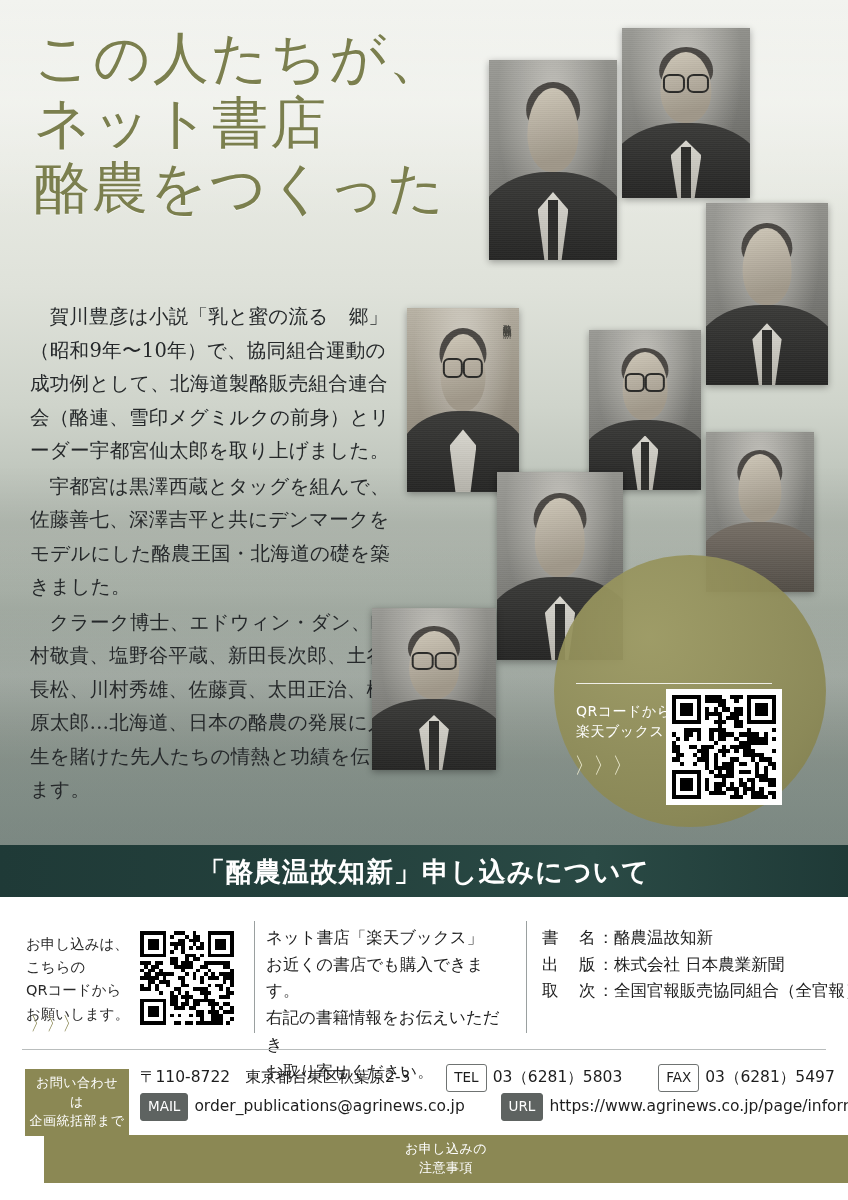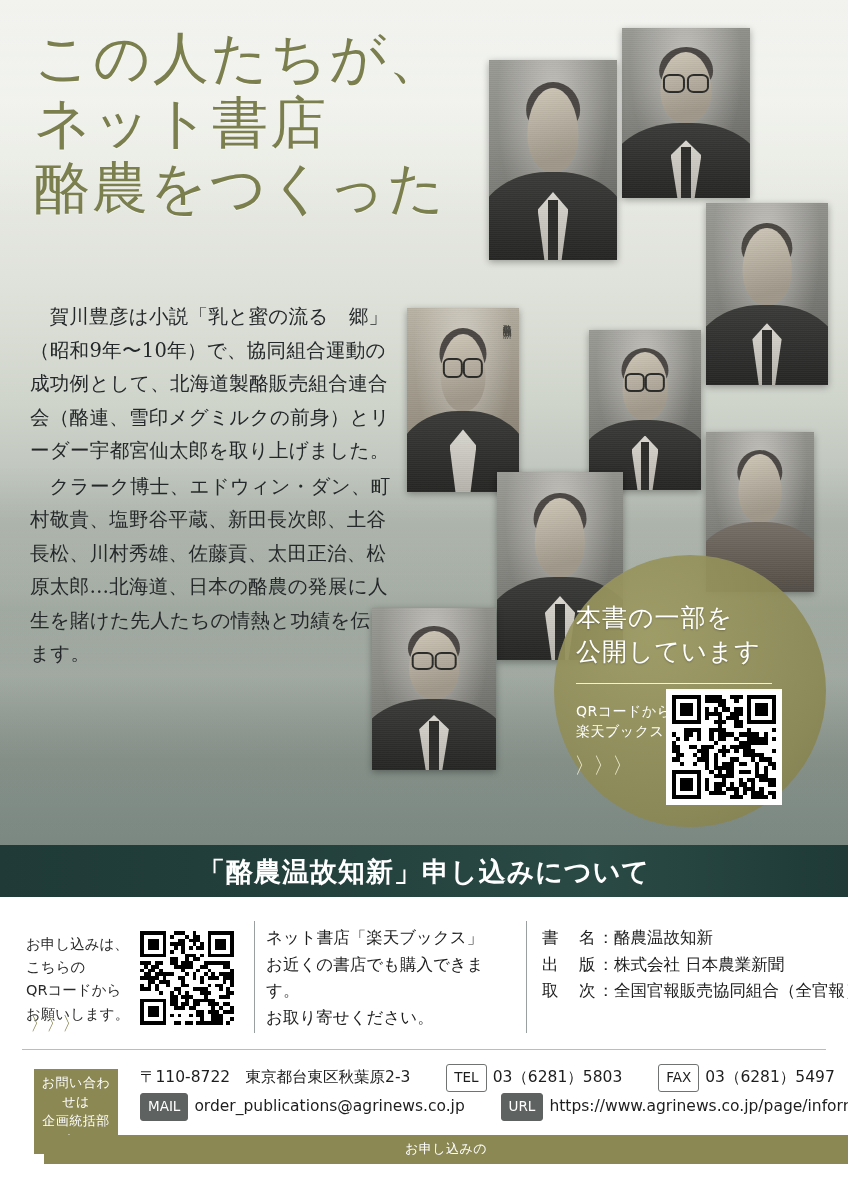"宇都宮は黒澤西蔵とタッグを組んで、佐藤善七、深澤吉平と共にデンマークをモデルにし" p { html: none -> <p>宇都宮は黒澤西蔵とタッグを組んで、佐藤善七、深澤吉平と共にデンマークをモデルにした酪農王国・北海道の礎を築きました。</p> }
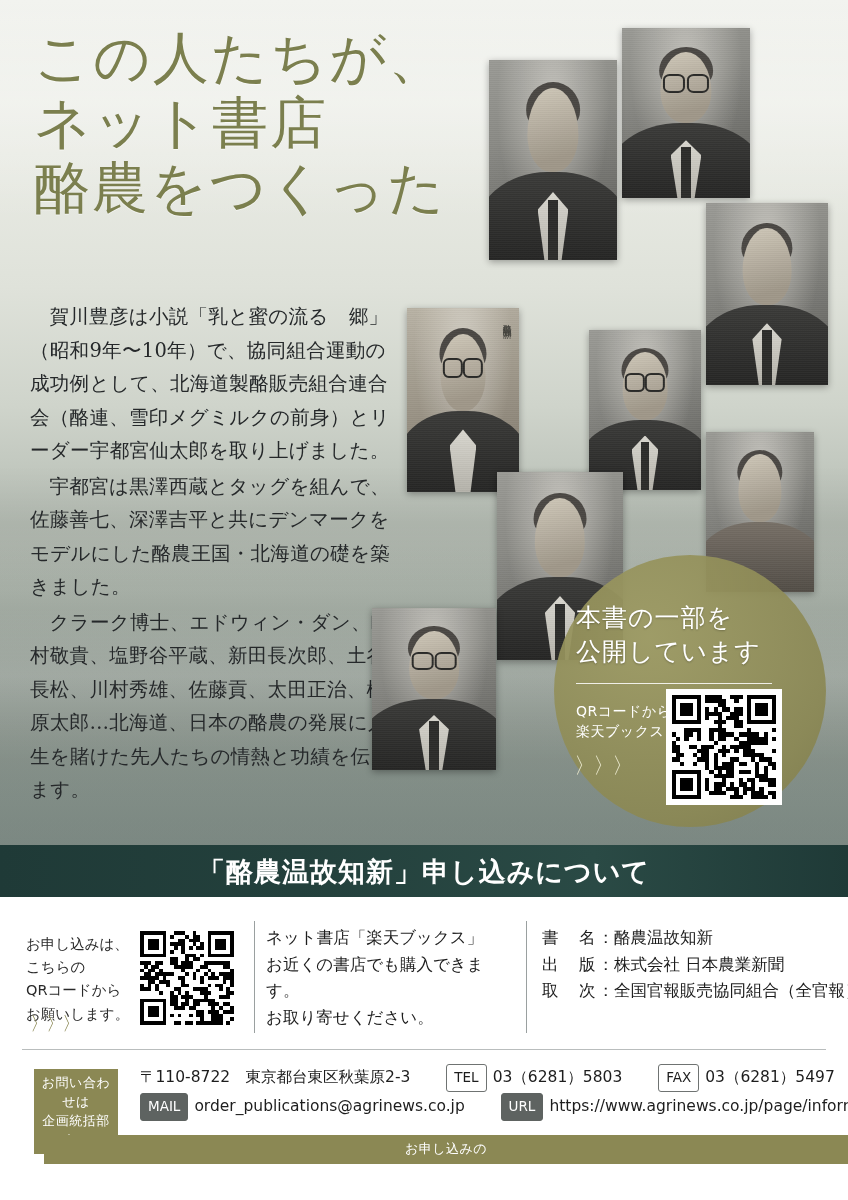"本書の一部を" div.cta-title { html: <div> <div>本書の一部を</div> <div>公開しています</div> </div> -> none }
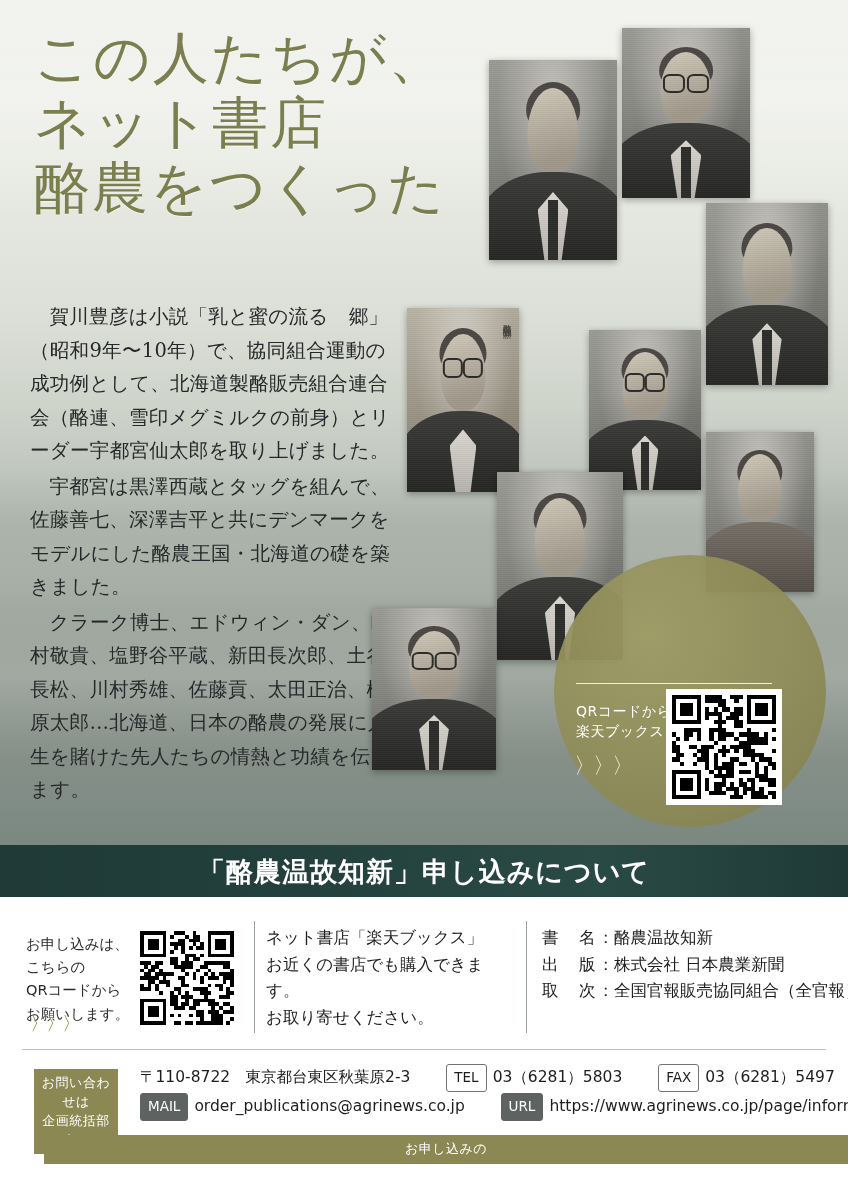"右記の書籍情報をお伝えいただき" div { html: none -> <div>右記の書籍情報をお伝えいただき</div> }
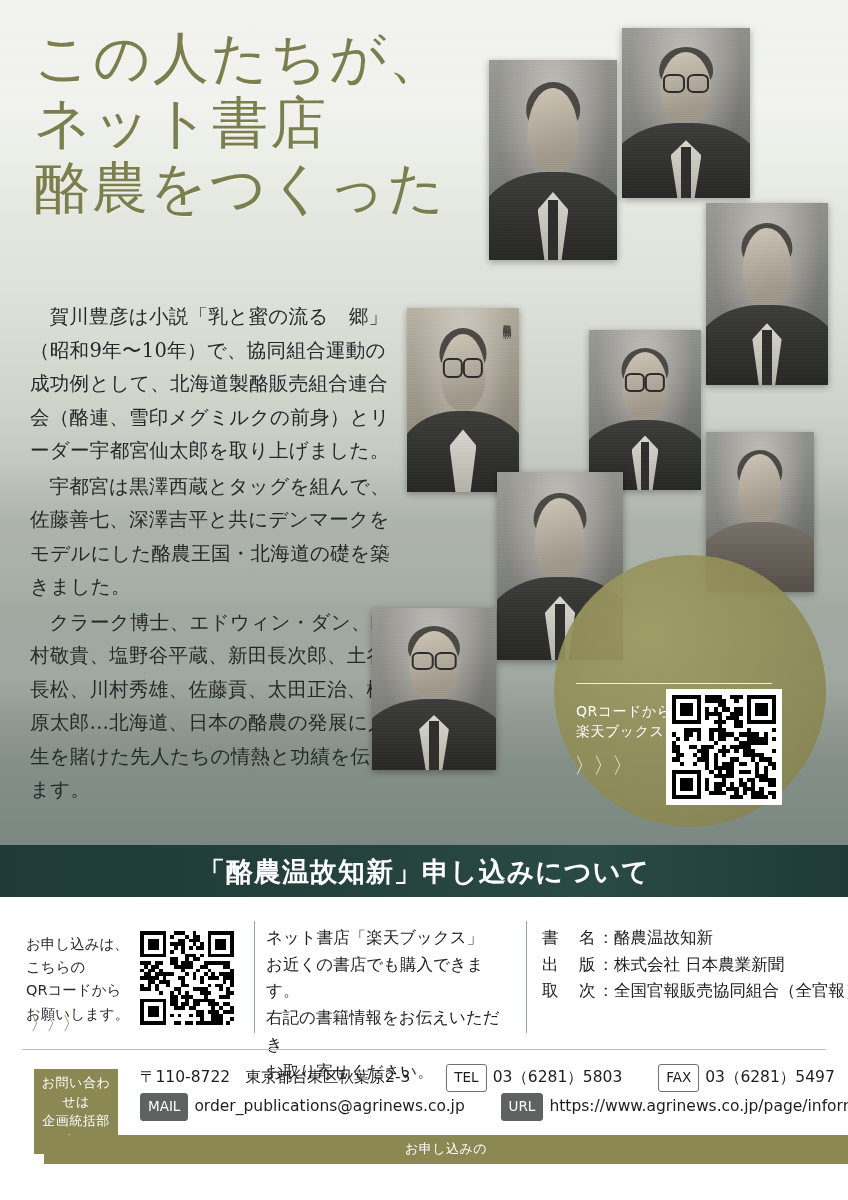"お問い合わせは" .tag { left: 12px -> 3px; width: 84px -> 104px }
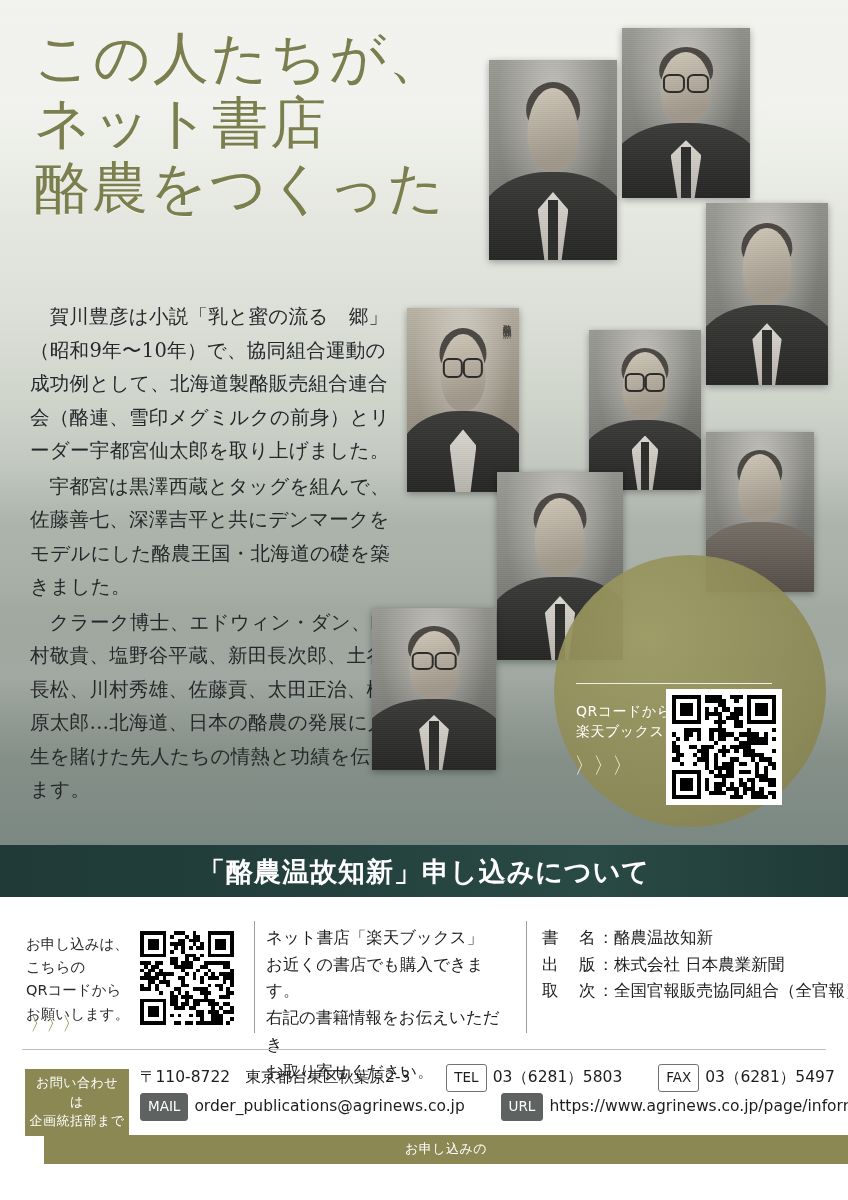"注意事項" div { html: none -> <div>注意事項</div> }
